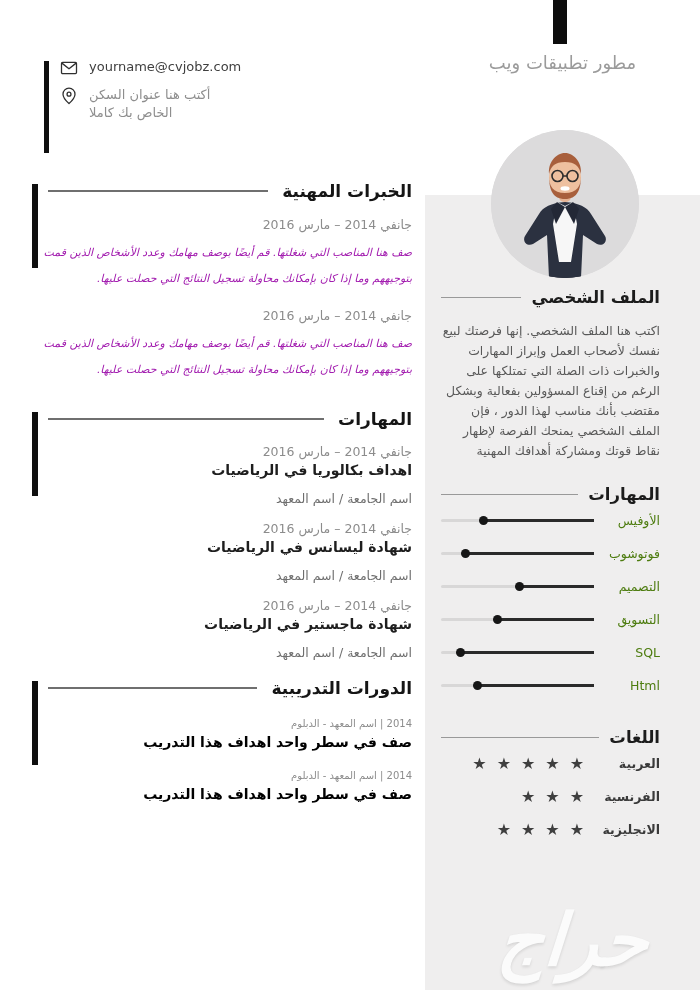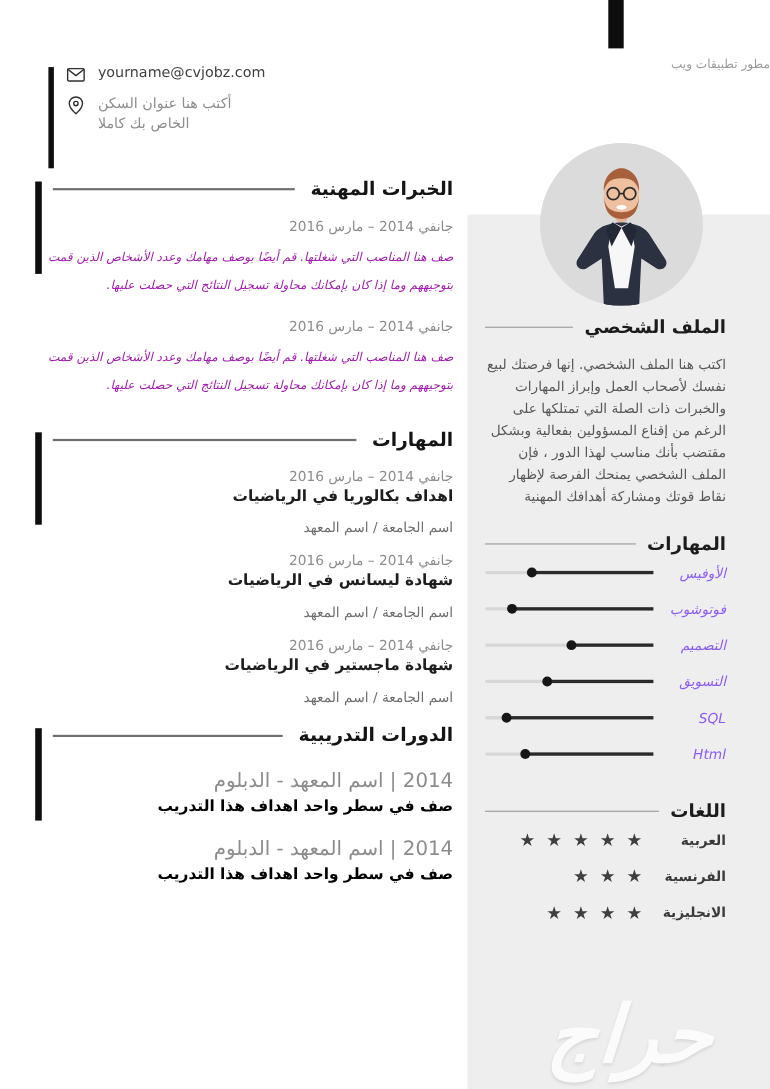"مطور تطبيقات ويب" .job-title { font-size: 11px -> 18px; text-align: right -> none }
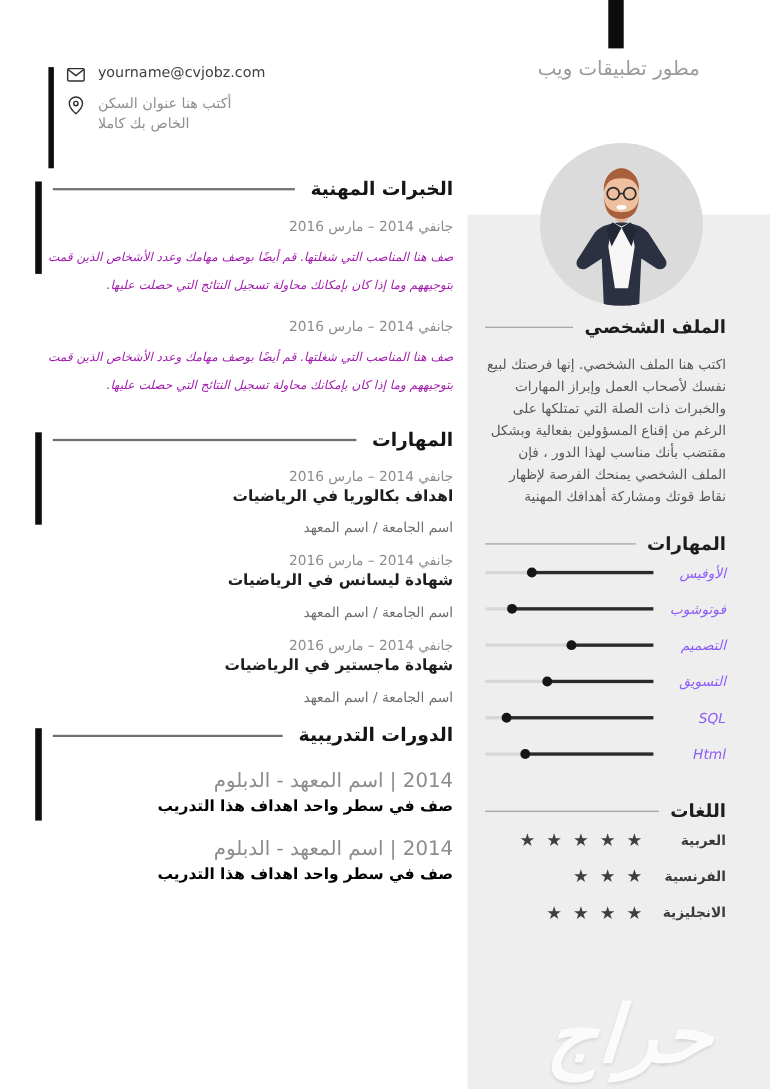"الخبرات المهنية" .m-exp { margin-top: 40px -> 59px }
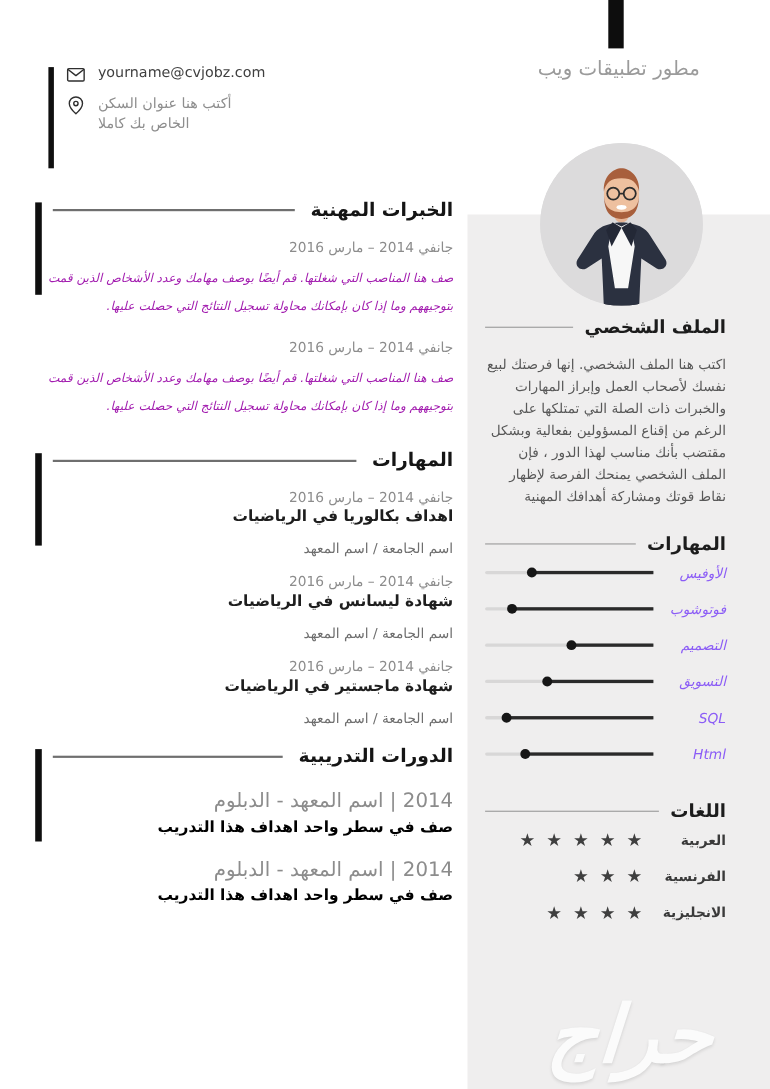"الأوفيس" .skill-label { color: #8b5cf6 -> #4d7c0f; font-style: italic -> none }
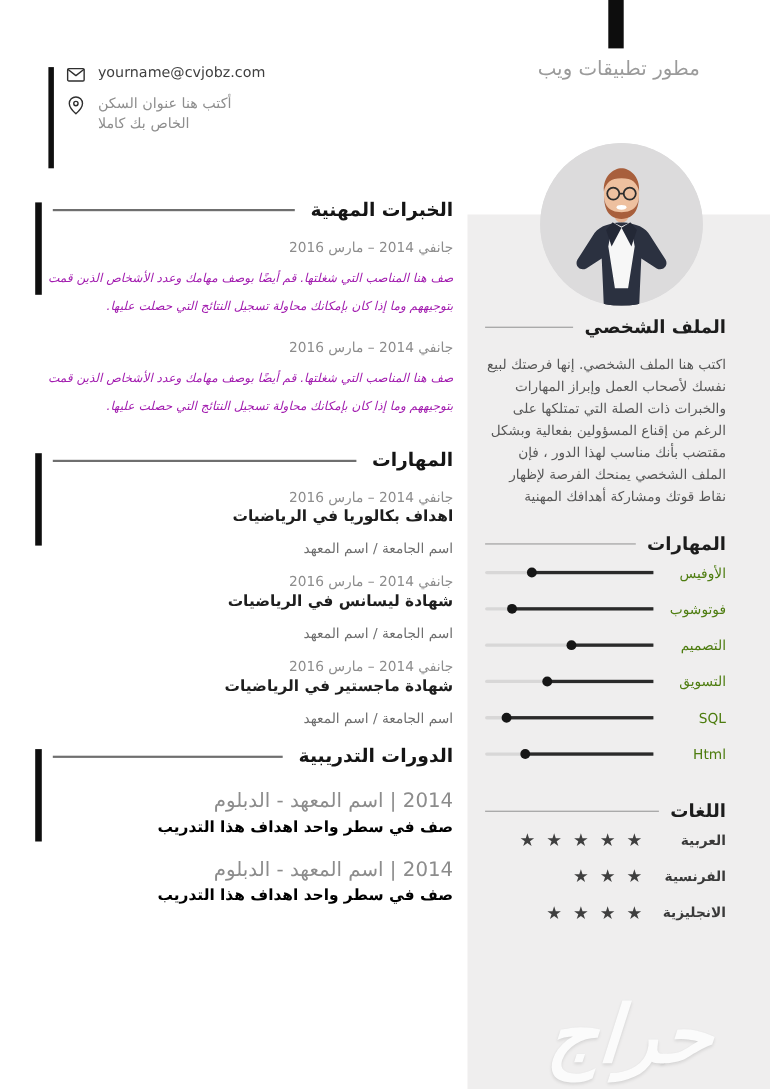"2014 | اسم المعهد -" .tmeta { font-size: 18px -> 10px }
